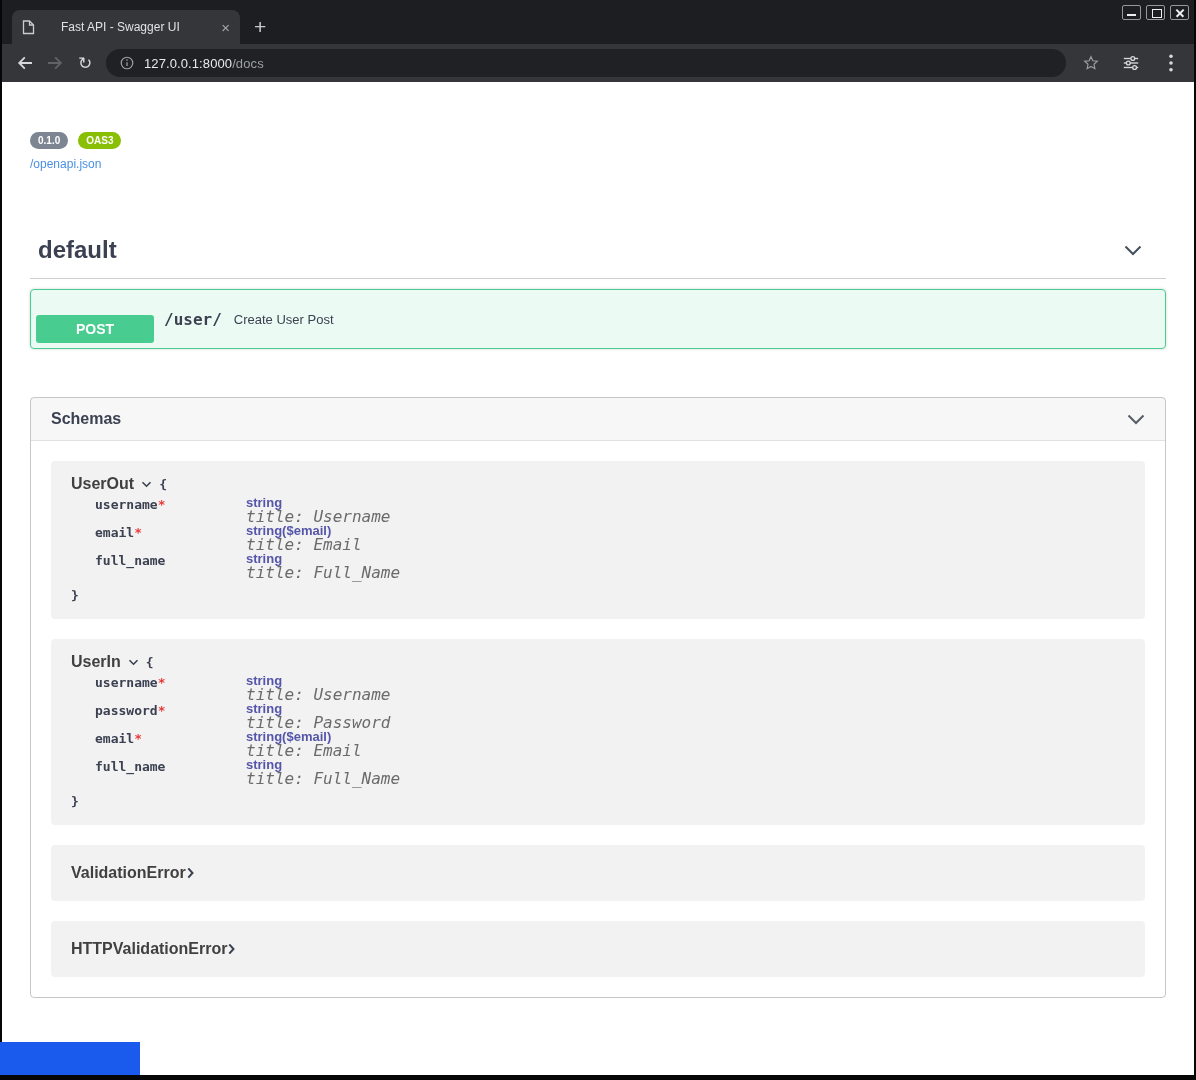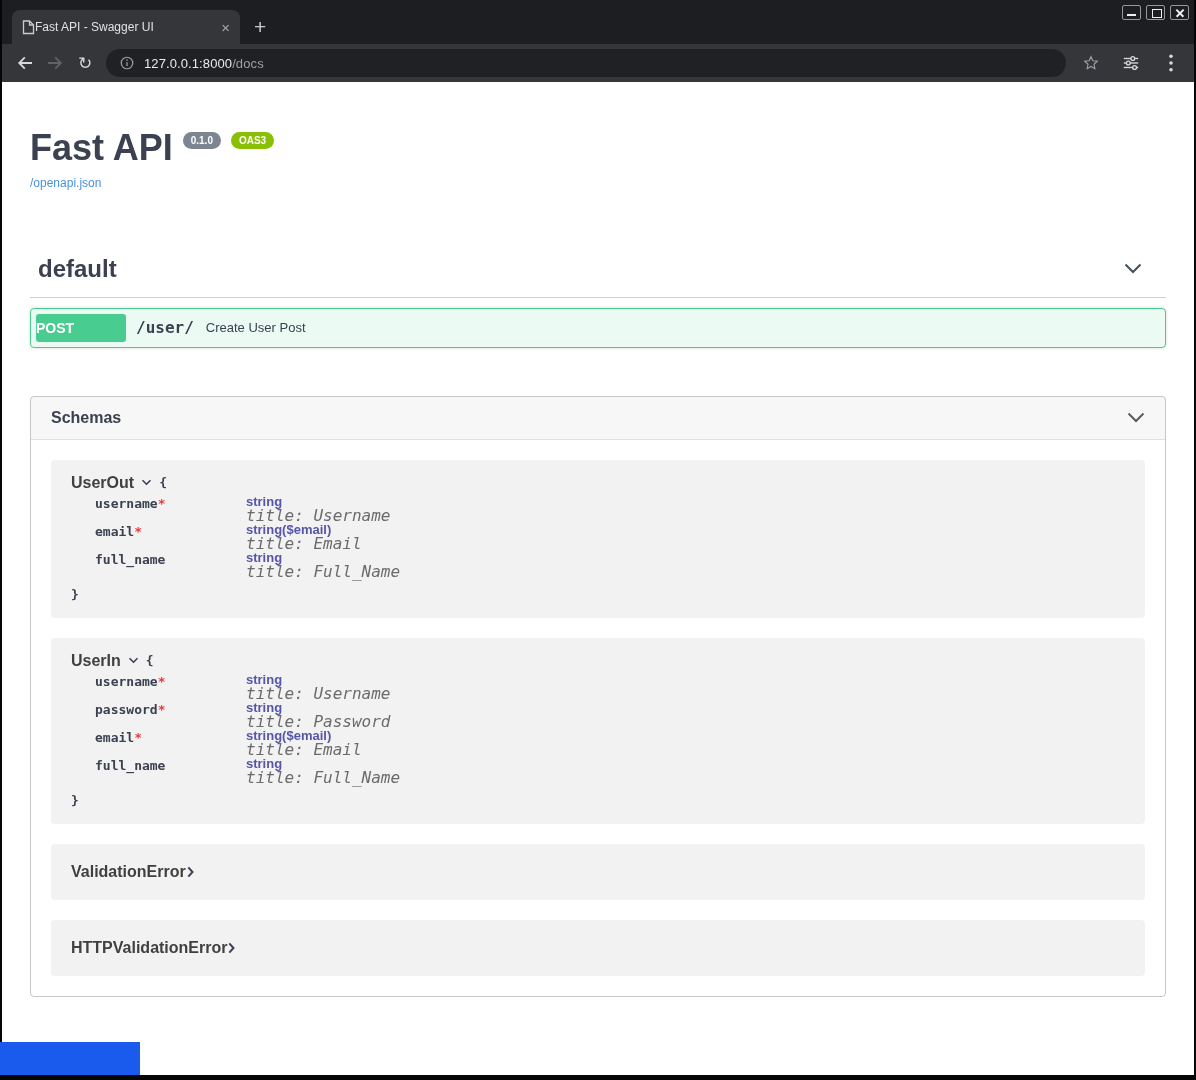"Fast API - Swagger UI" .tab { gap: 0 -> 26px }
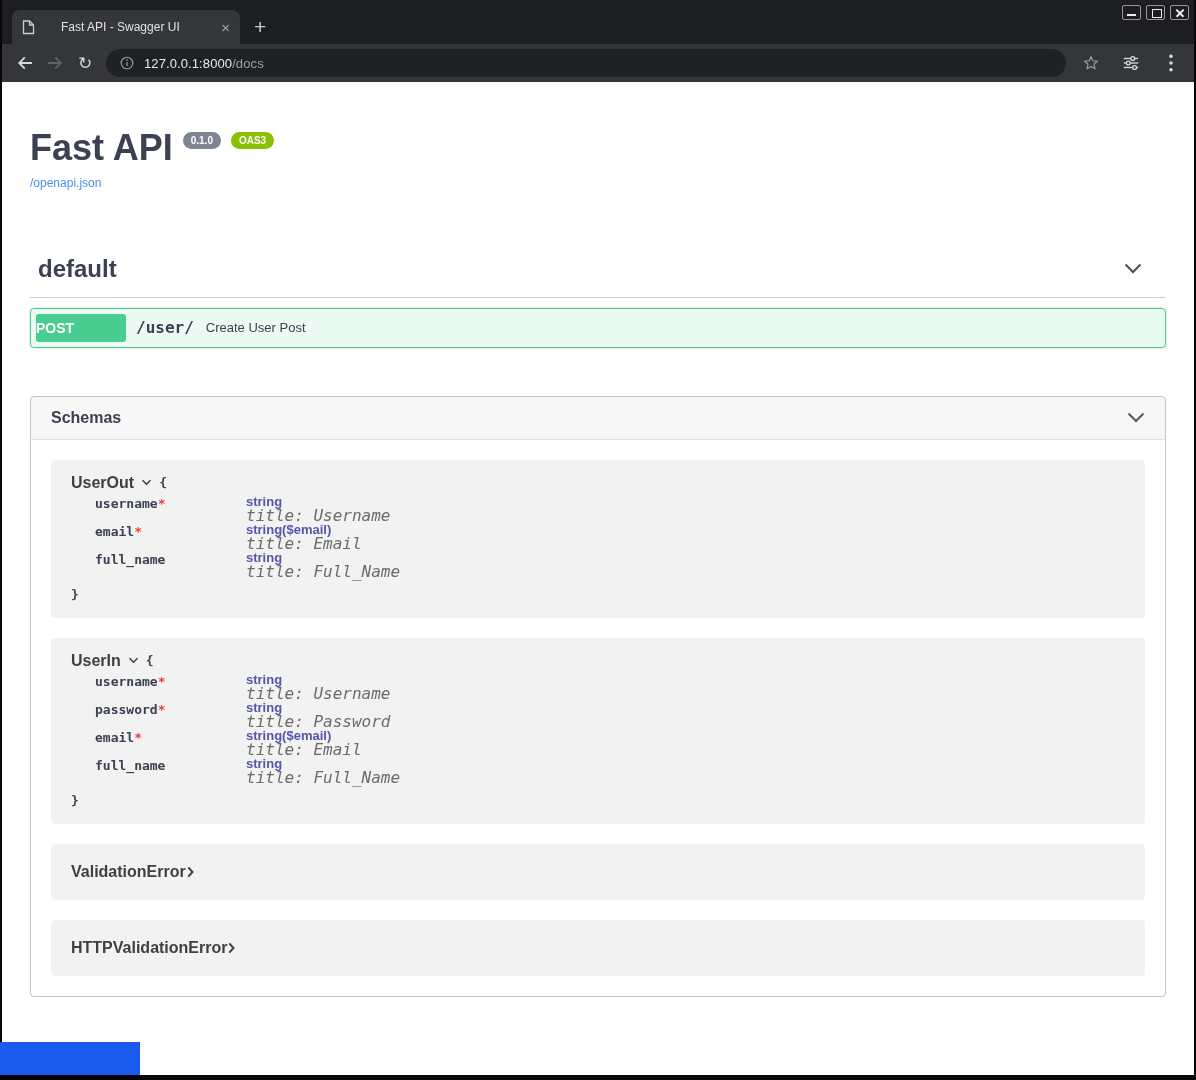"Fast API" span.api-title { html: <span>Fast API</span> -> none }
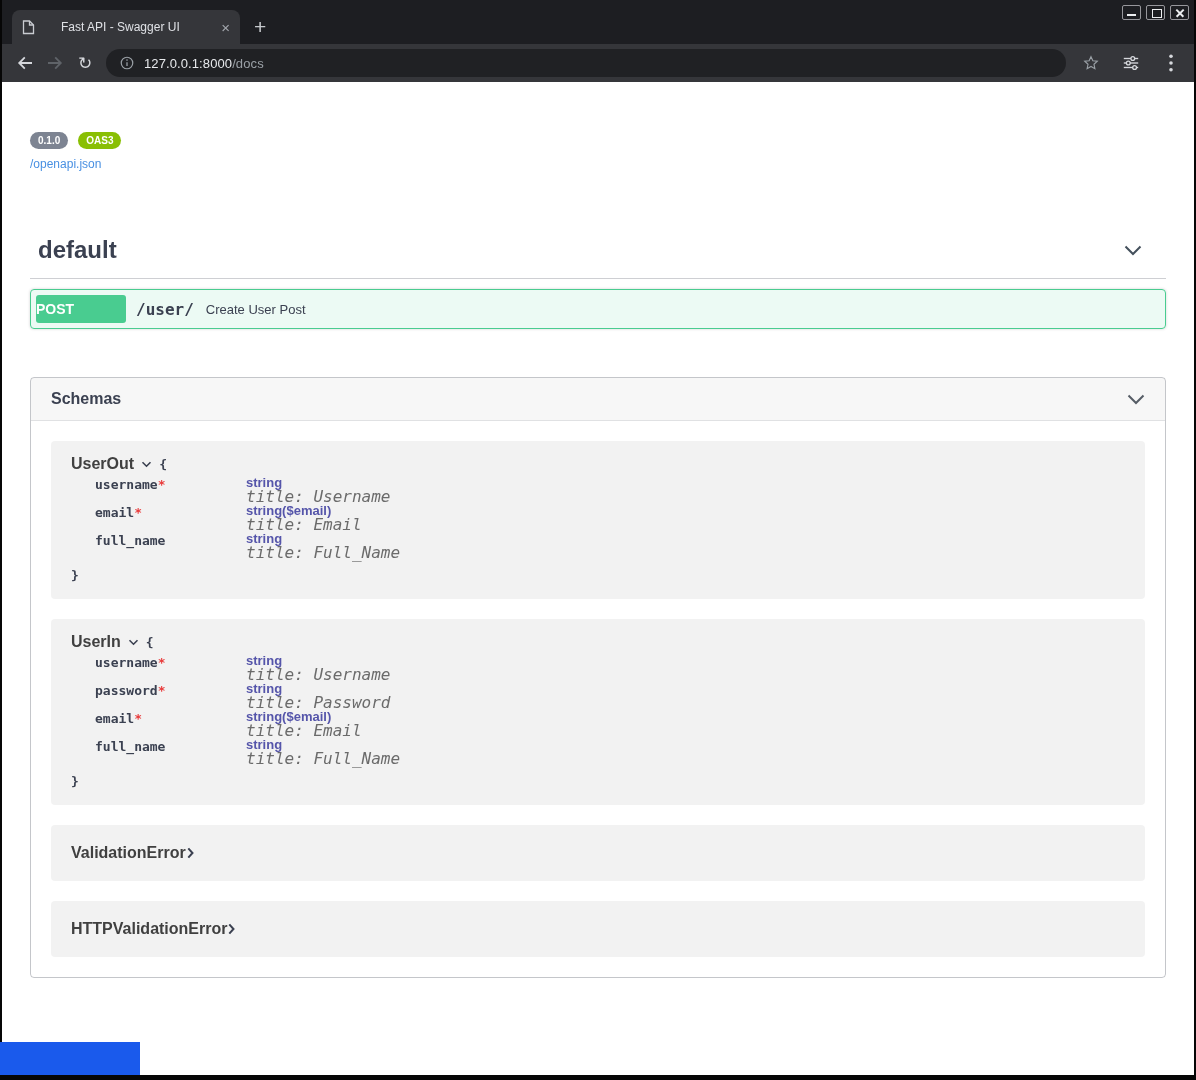"POST" .method-badge { margin-top: none -> 20px; text-align: left -> center; width: 90px -> 118px }
